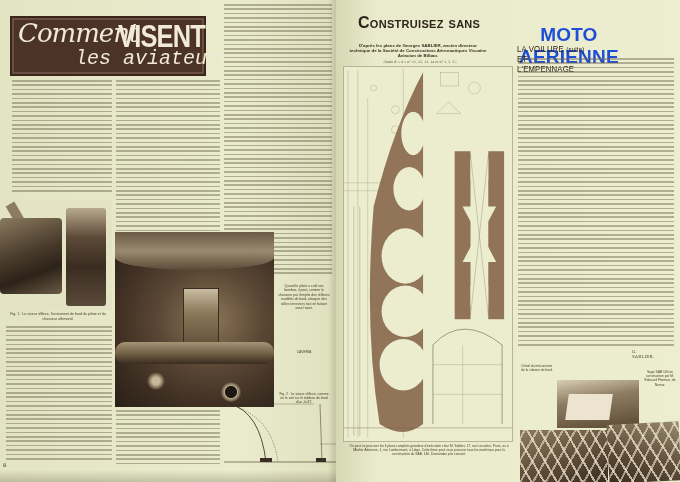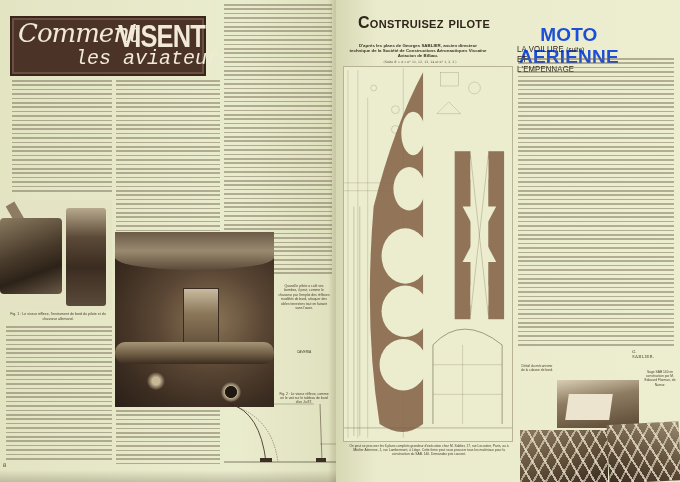"Construisez pilote" span { text: pilote -> sans }
